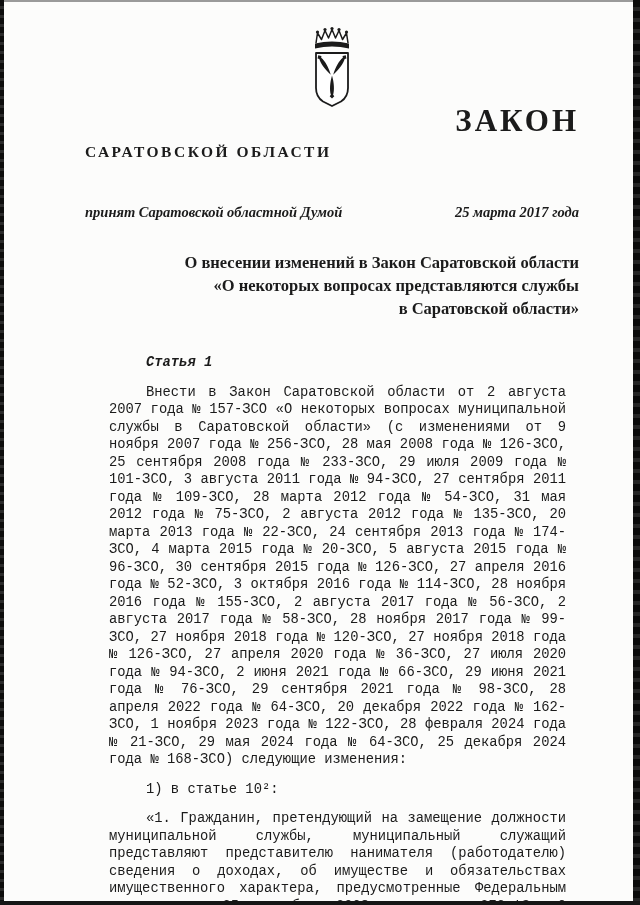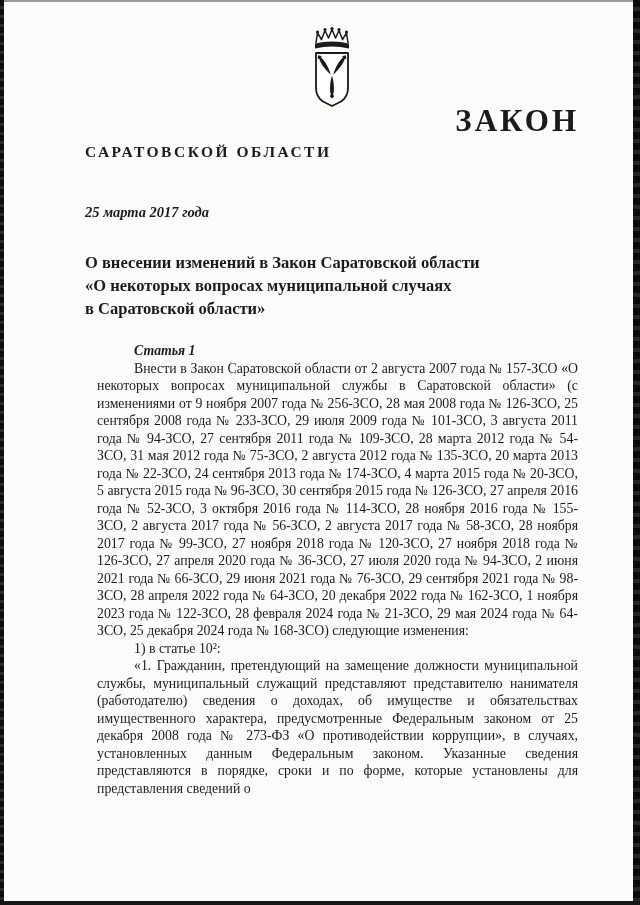"принят Саратовской областной Думой" span { html: none -> <span>принят Саратовской областной Думой</span> }
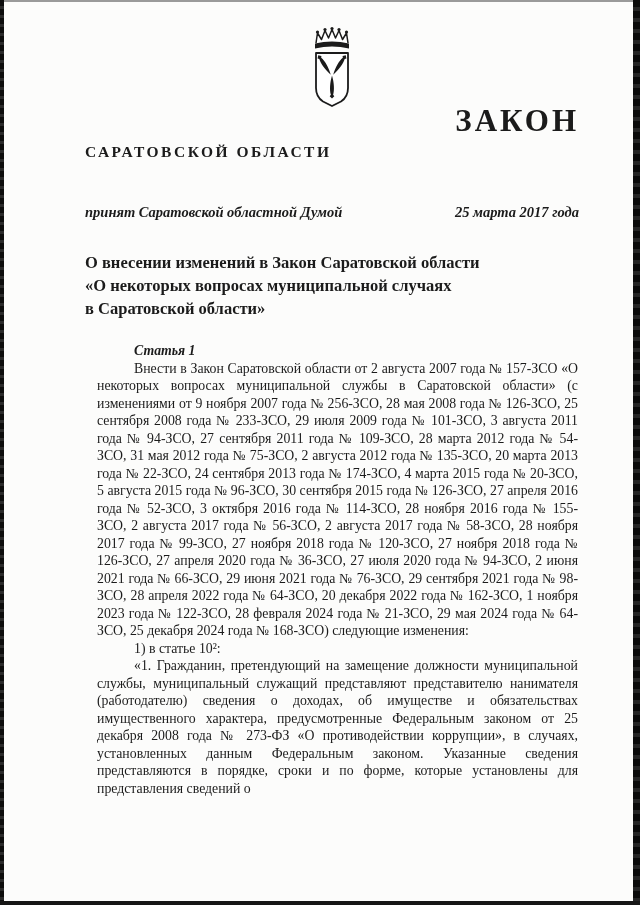"О внесении изменений в Закон" .title-block { text-align: left -> right }
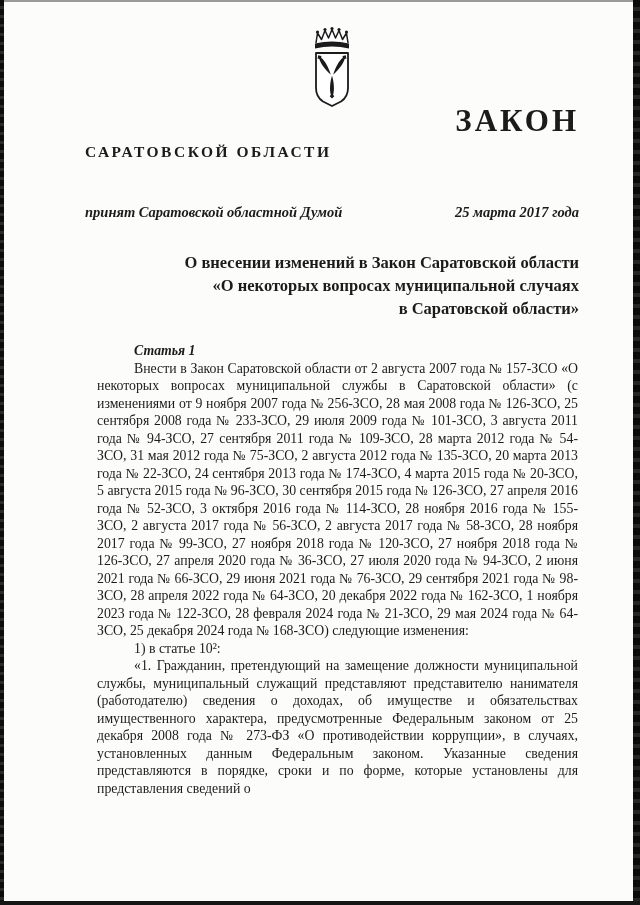"«О некоторых вопросах муниципальной" div { text: муниципальной случаях -> представляются службы }
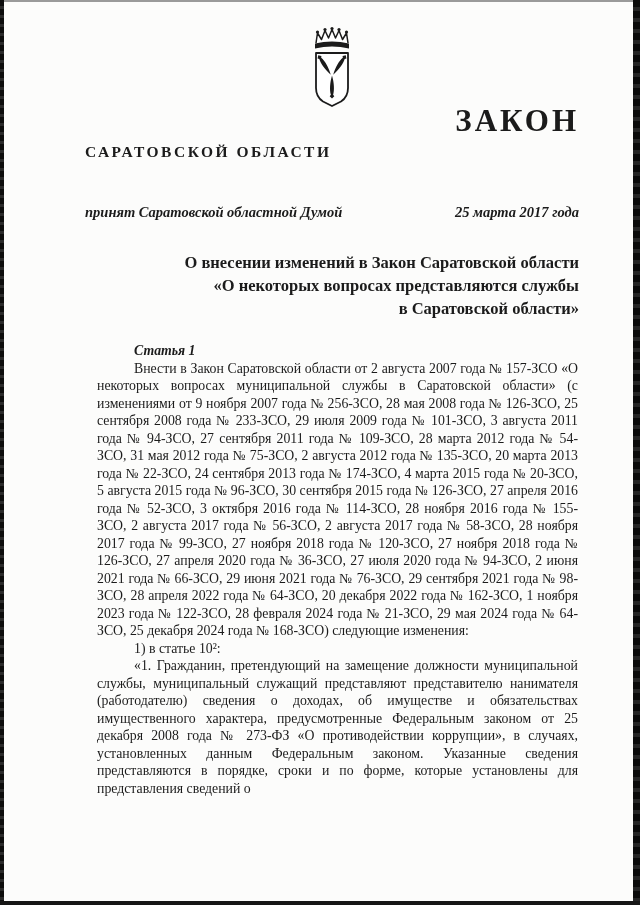"Статья 1" .body-block p { font-family: none -> Liberation Mono, monospace; margin: 0 -> 12px }
